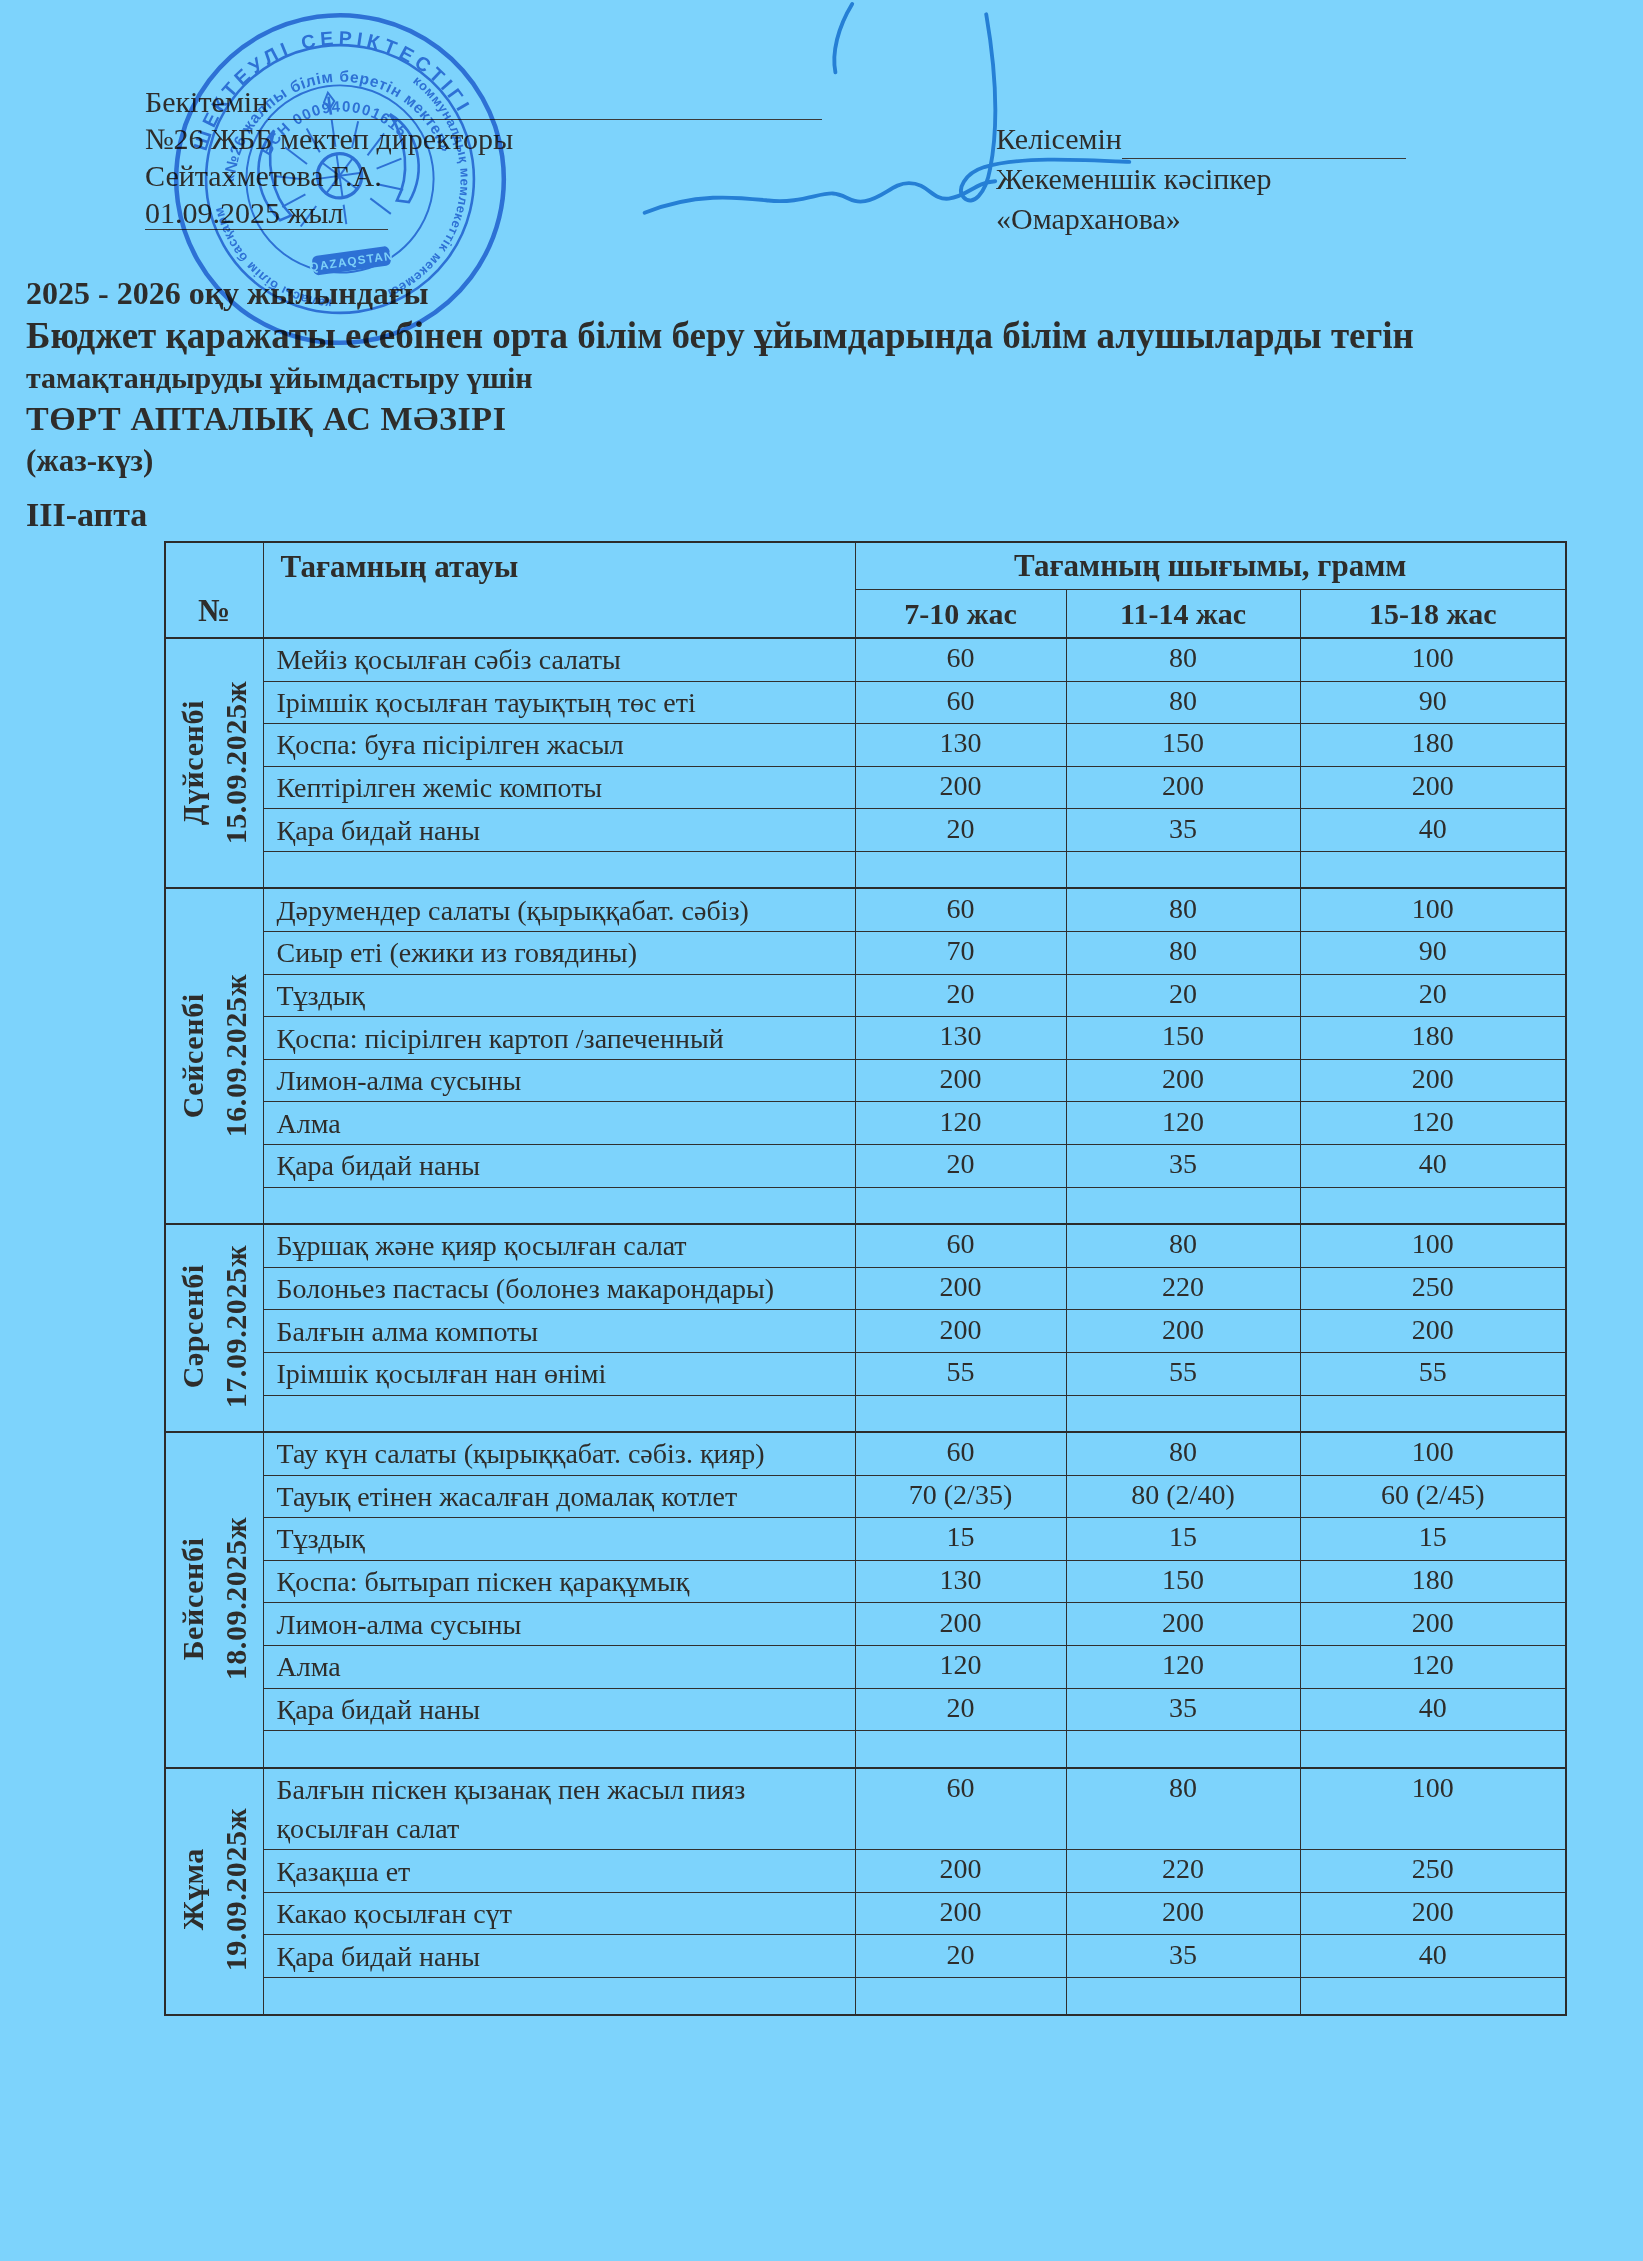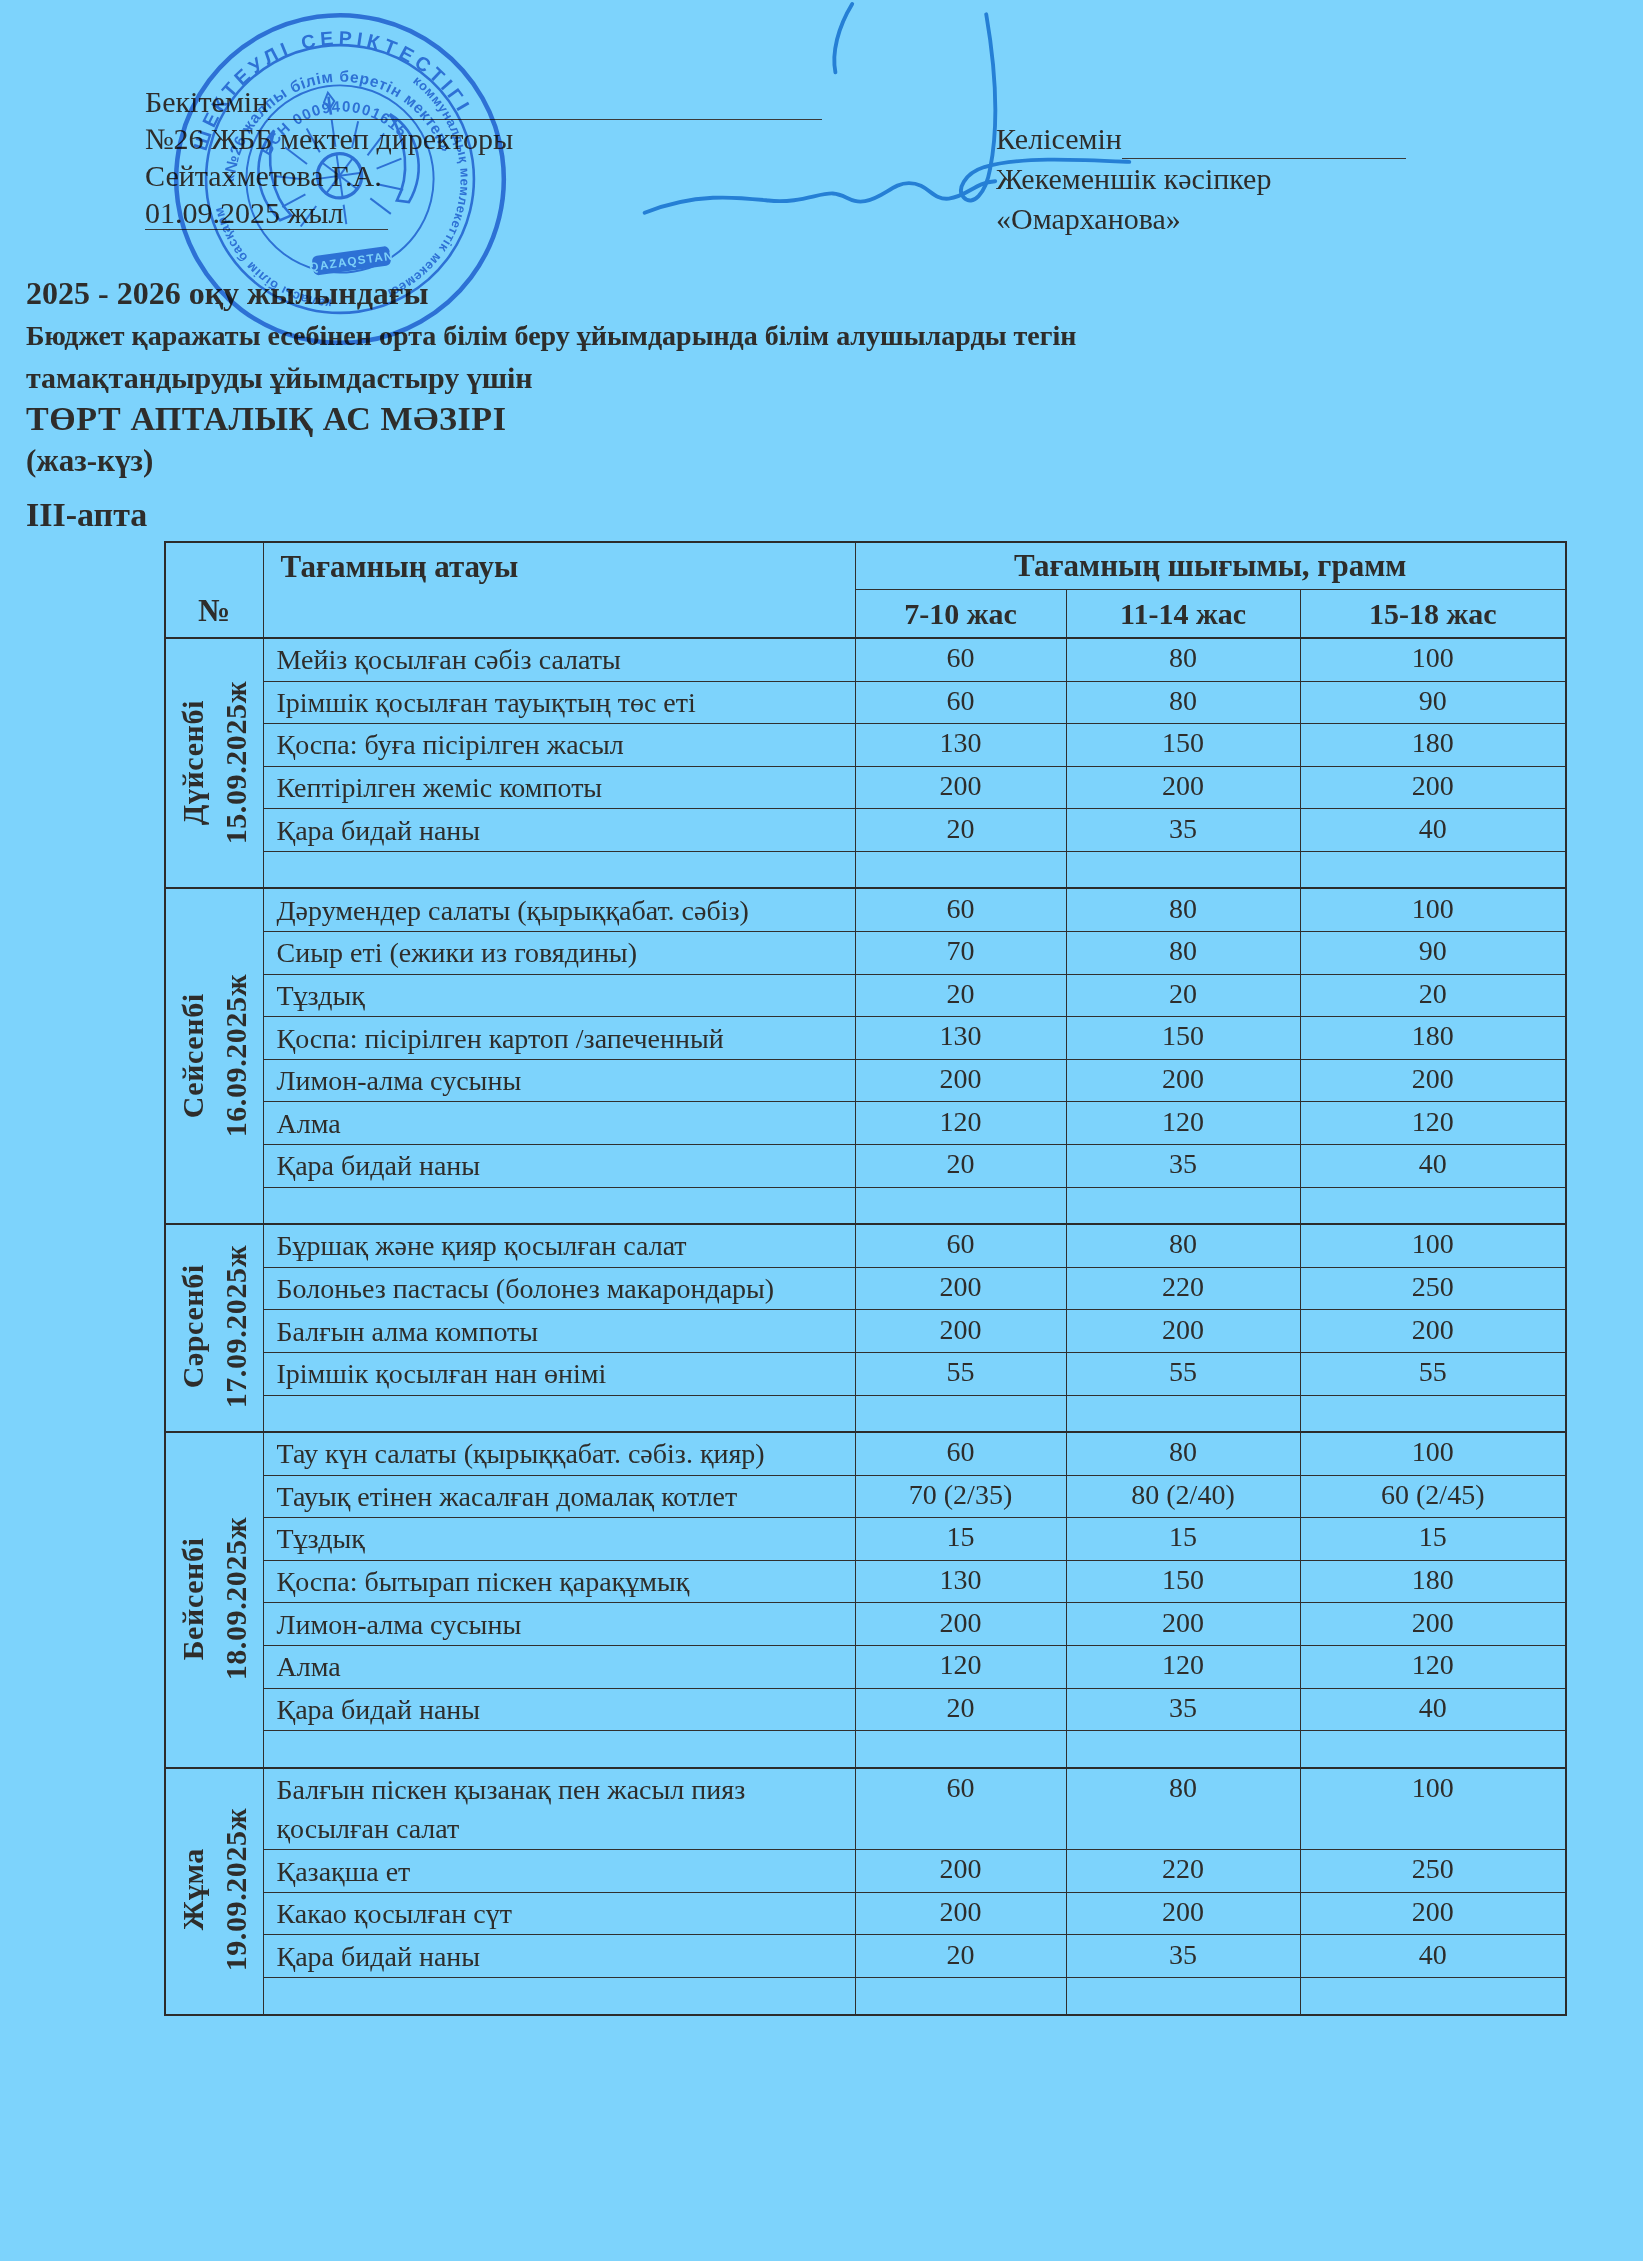"Бюджет қаражаты есебінен орта білім" .t2 { font-size: 28px -> 37px }
